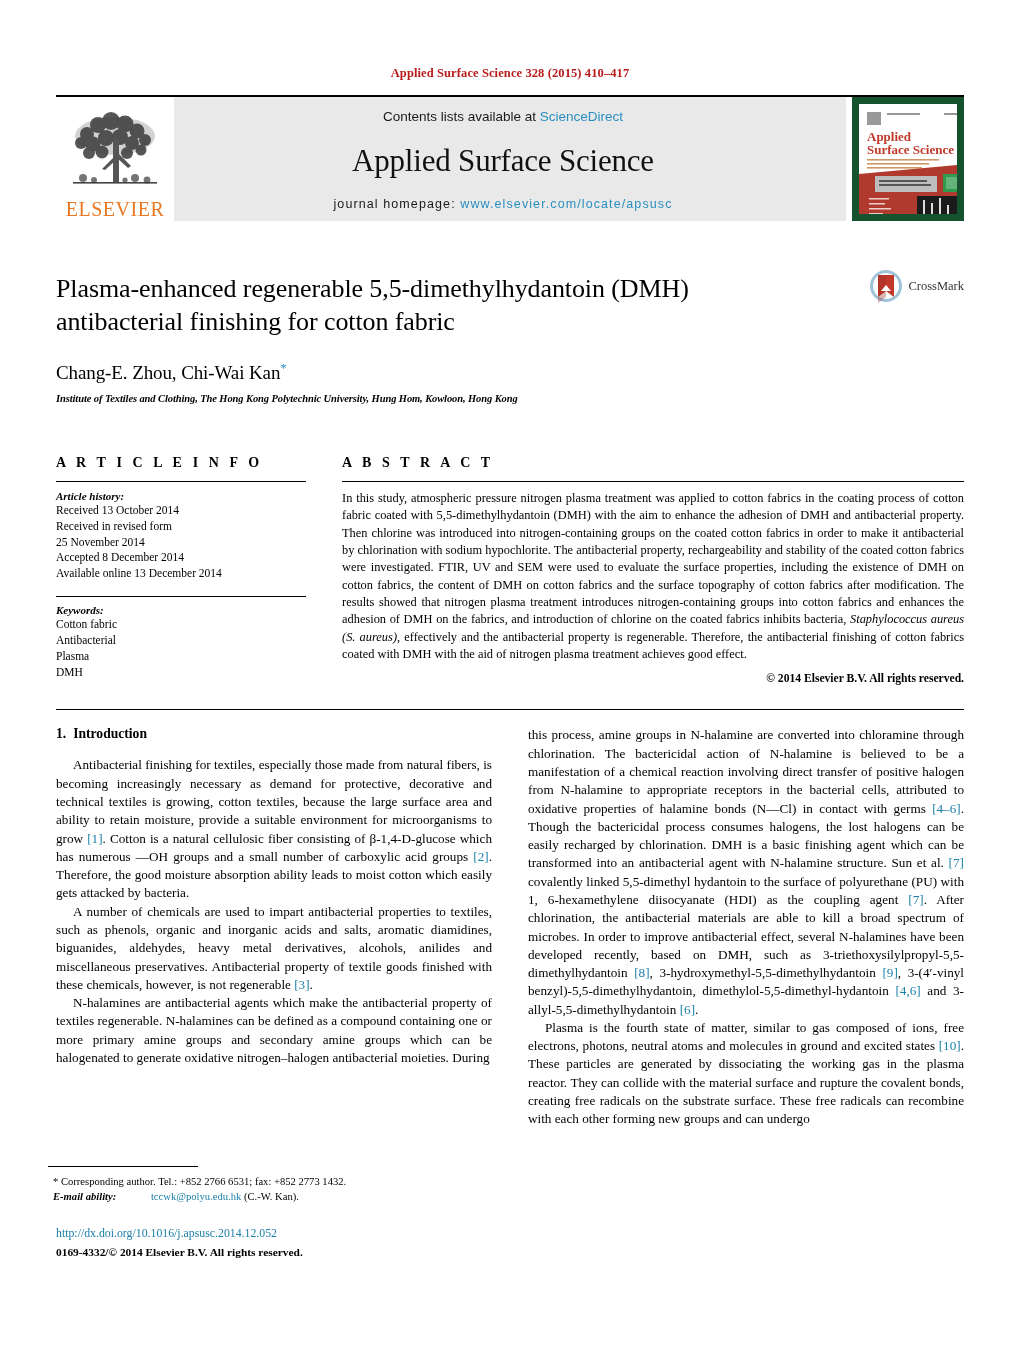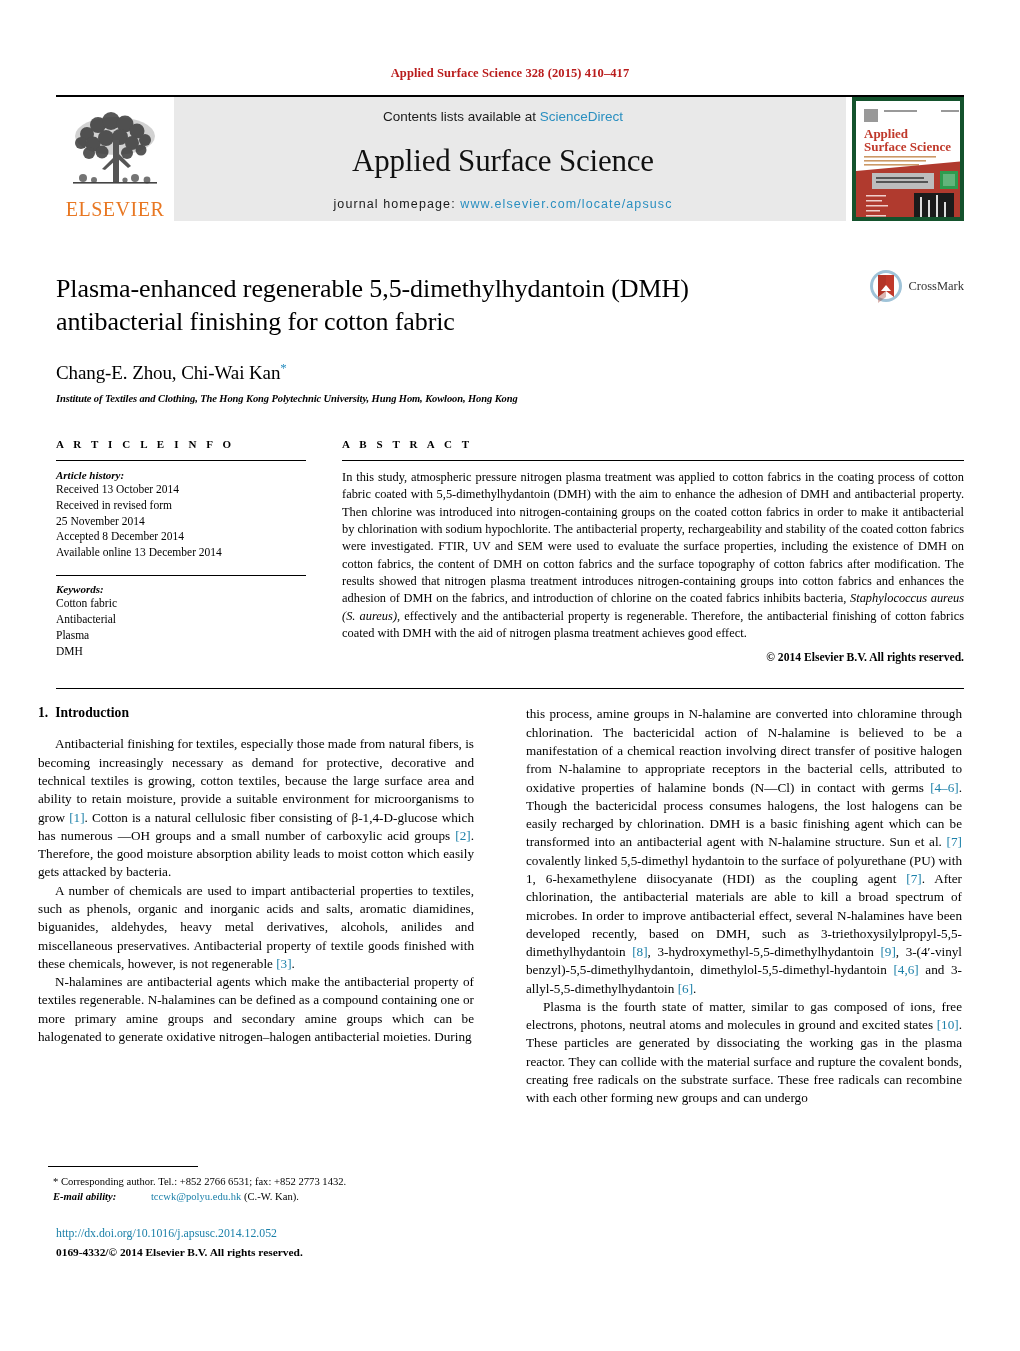"Applied" .mast-cover { border: 4px solid #14532d -> 7px solid #14532d }
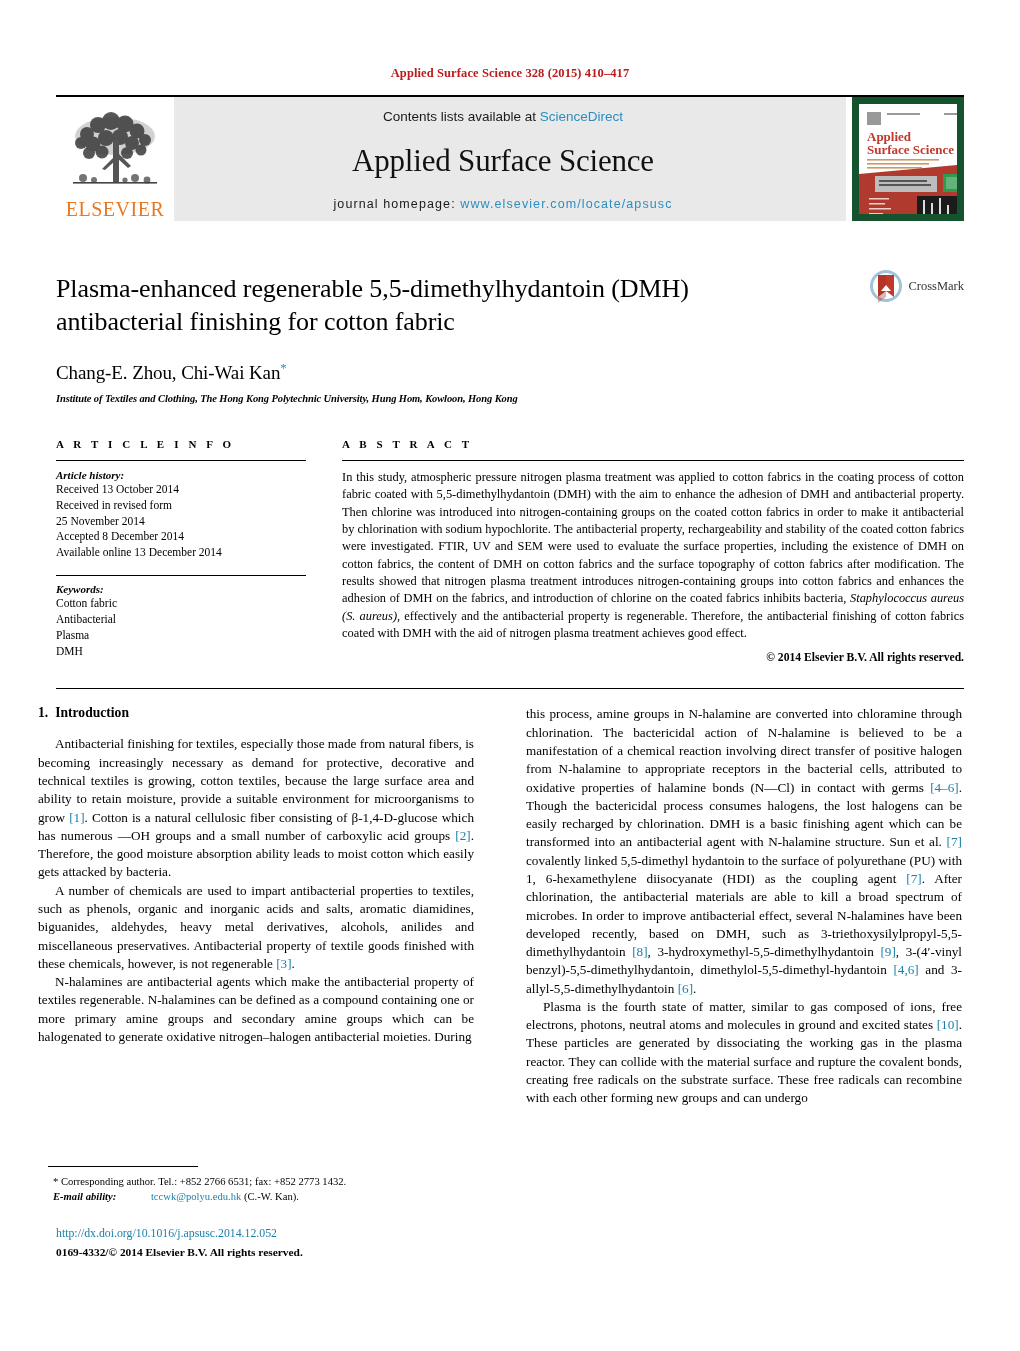"A R T I C" .sec-head { font-size: 11px -> 14px; margin-top: none -> 17px }
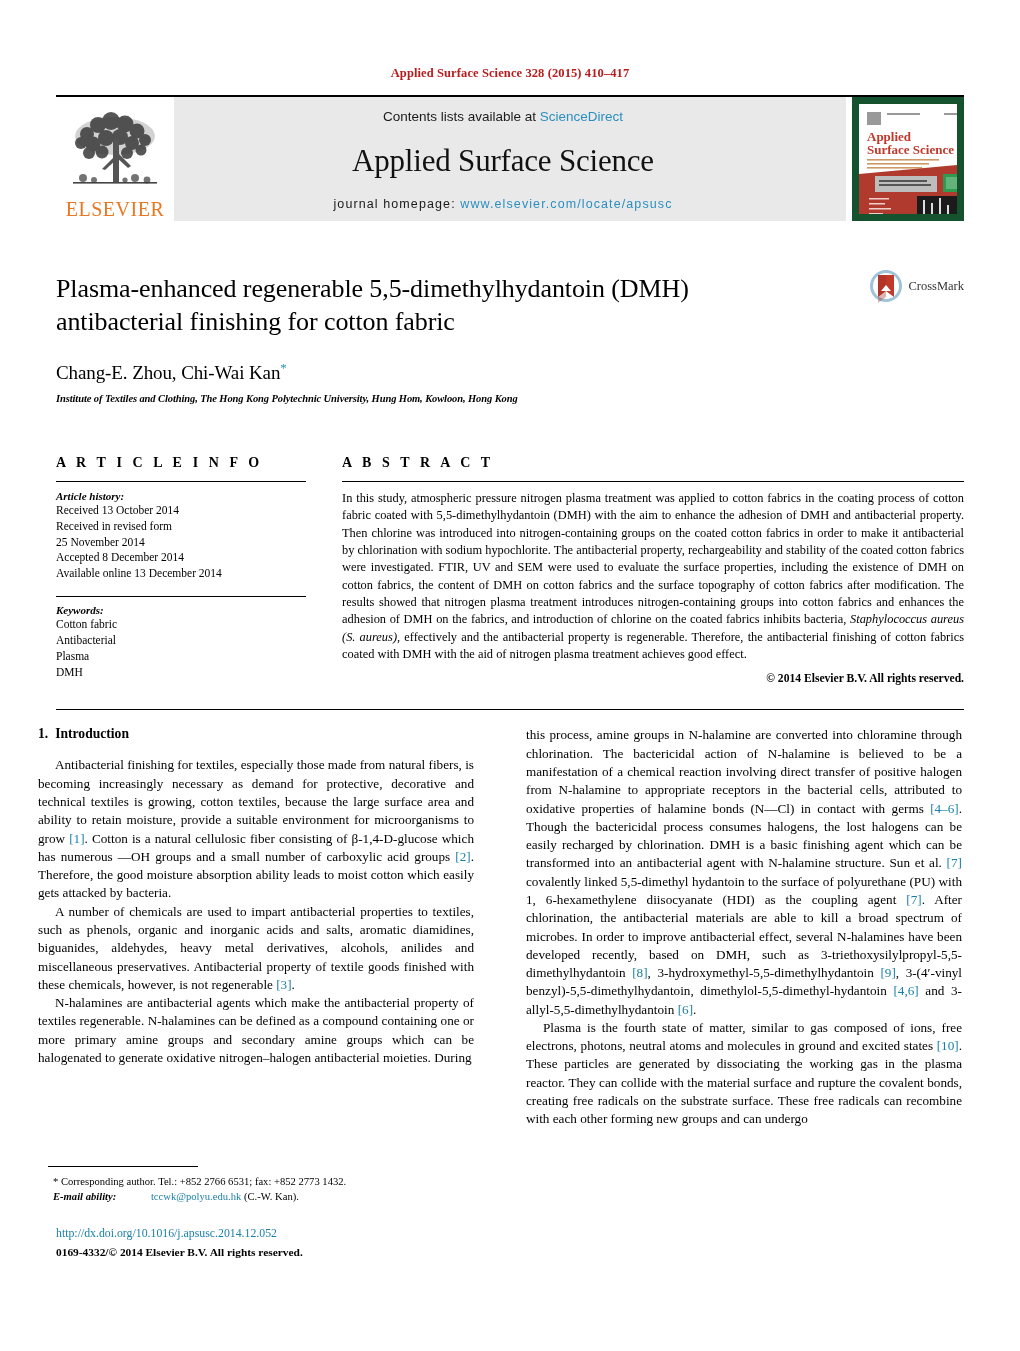"1. Introduction" .columns { gap: 52px -> 36px; margin: 16px 56px 0 38px -> 16px 56px 0 56px }
